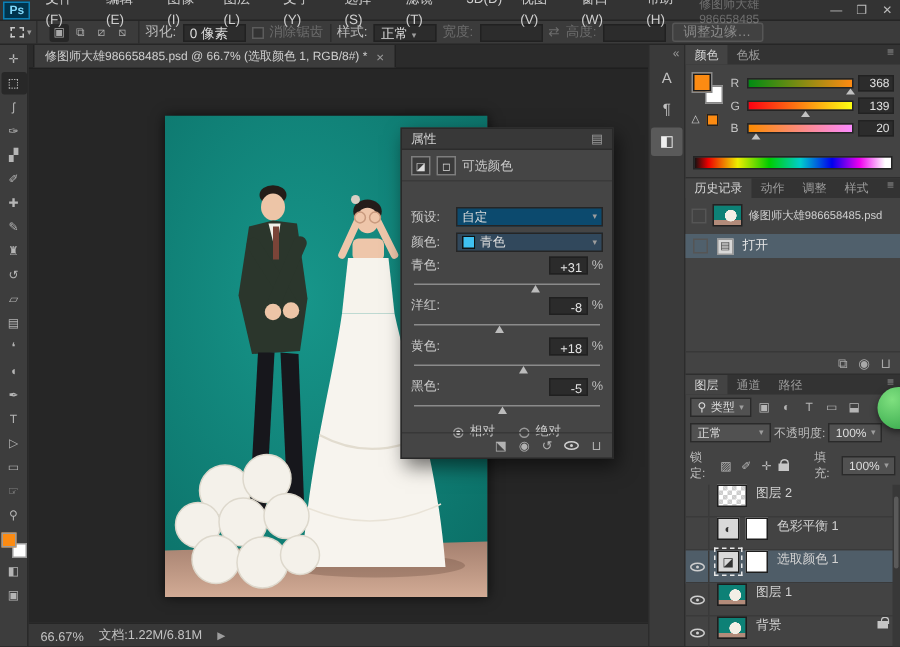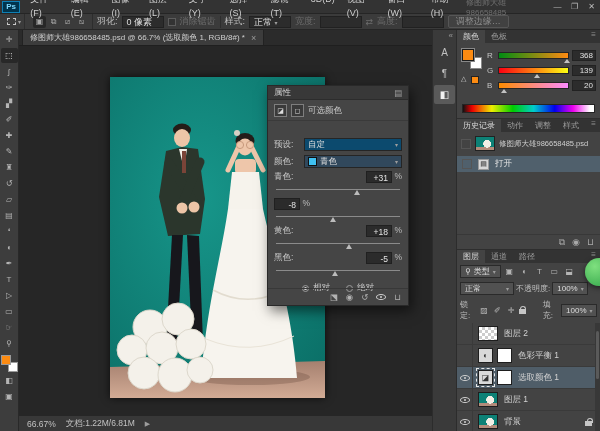"洋红:" span.plabel { html: none -> <span>洋红:</span> }
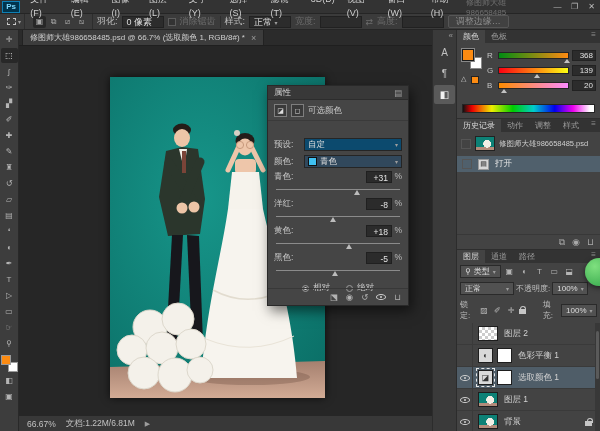"图层 2" .lrow { align-items: center -> none }
